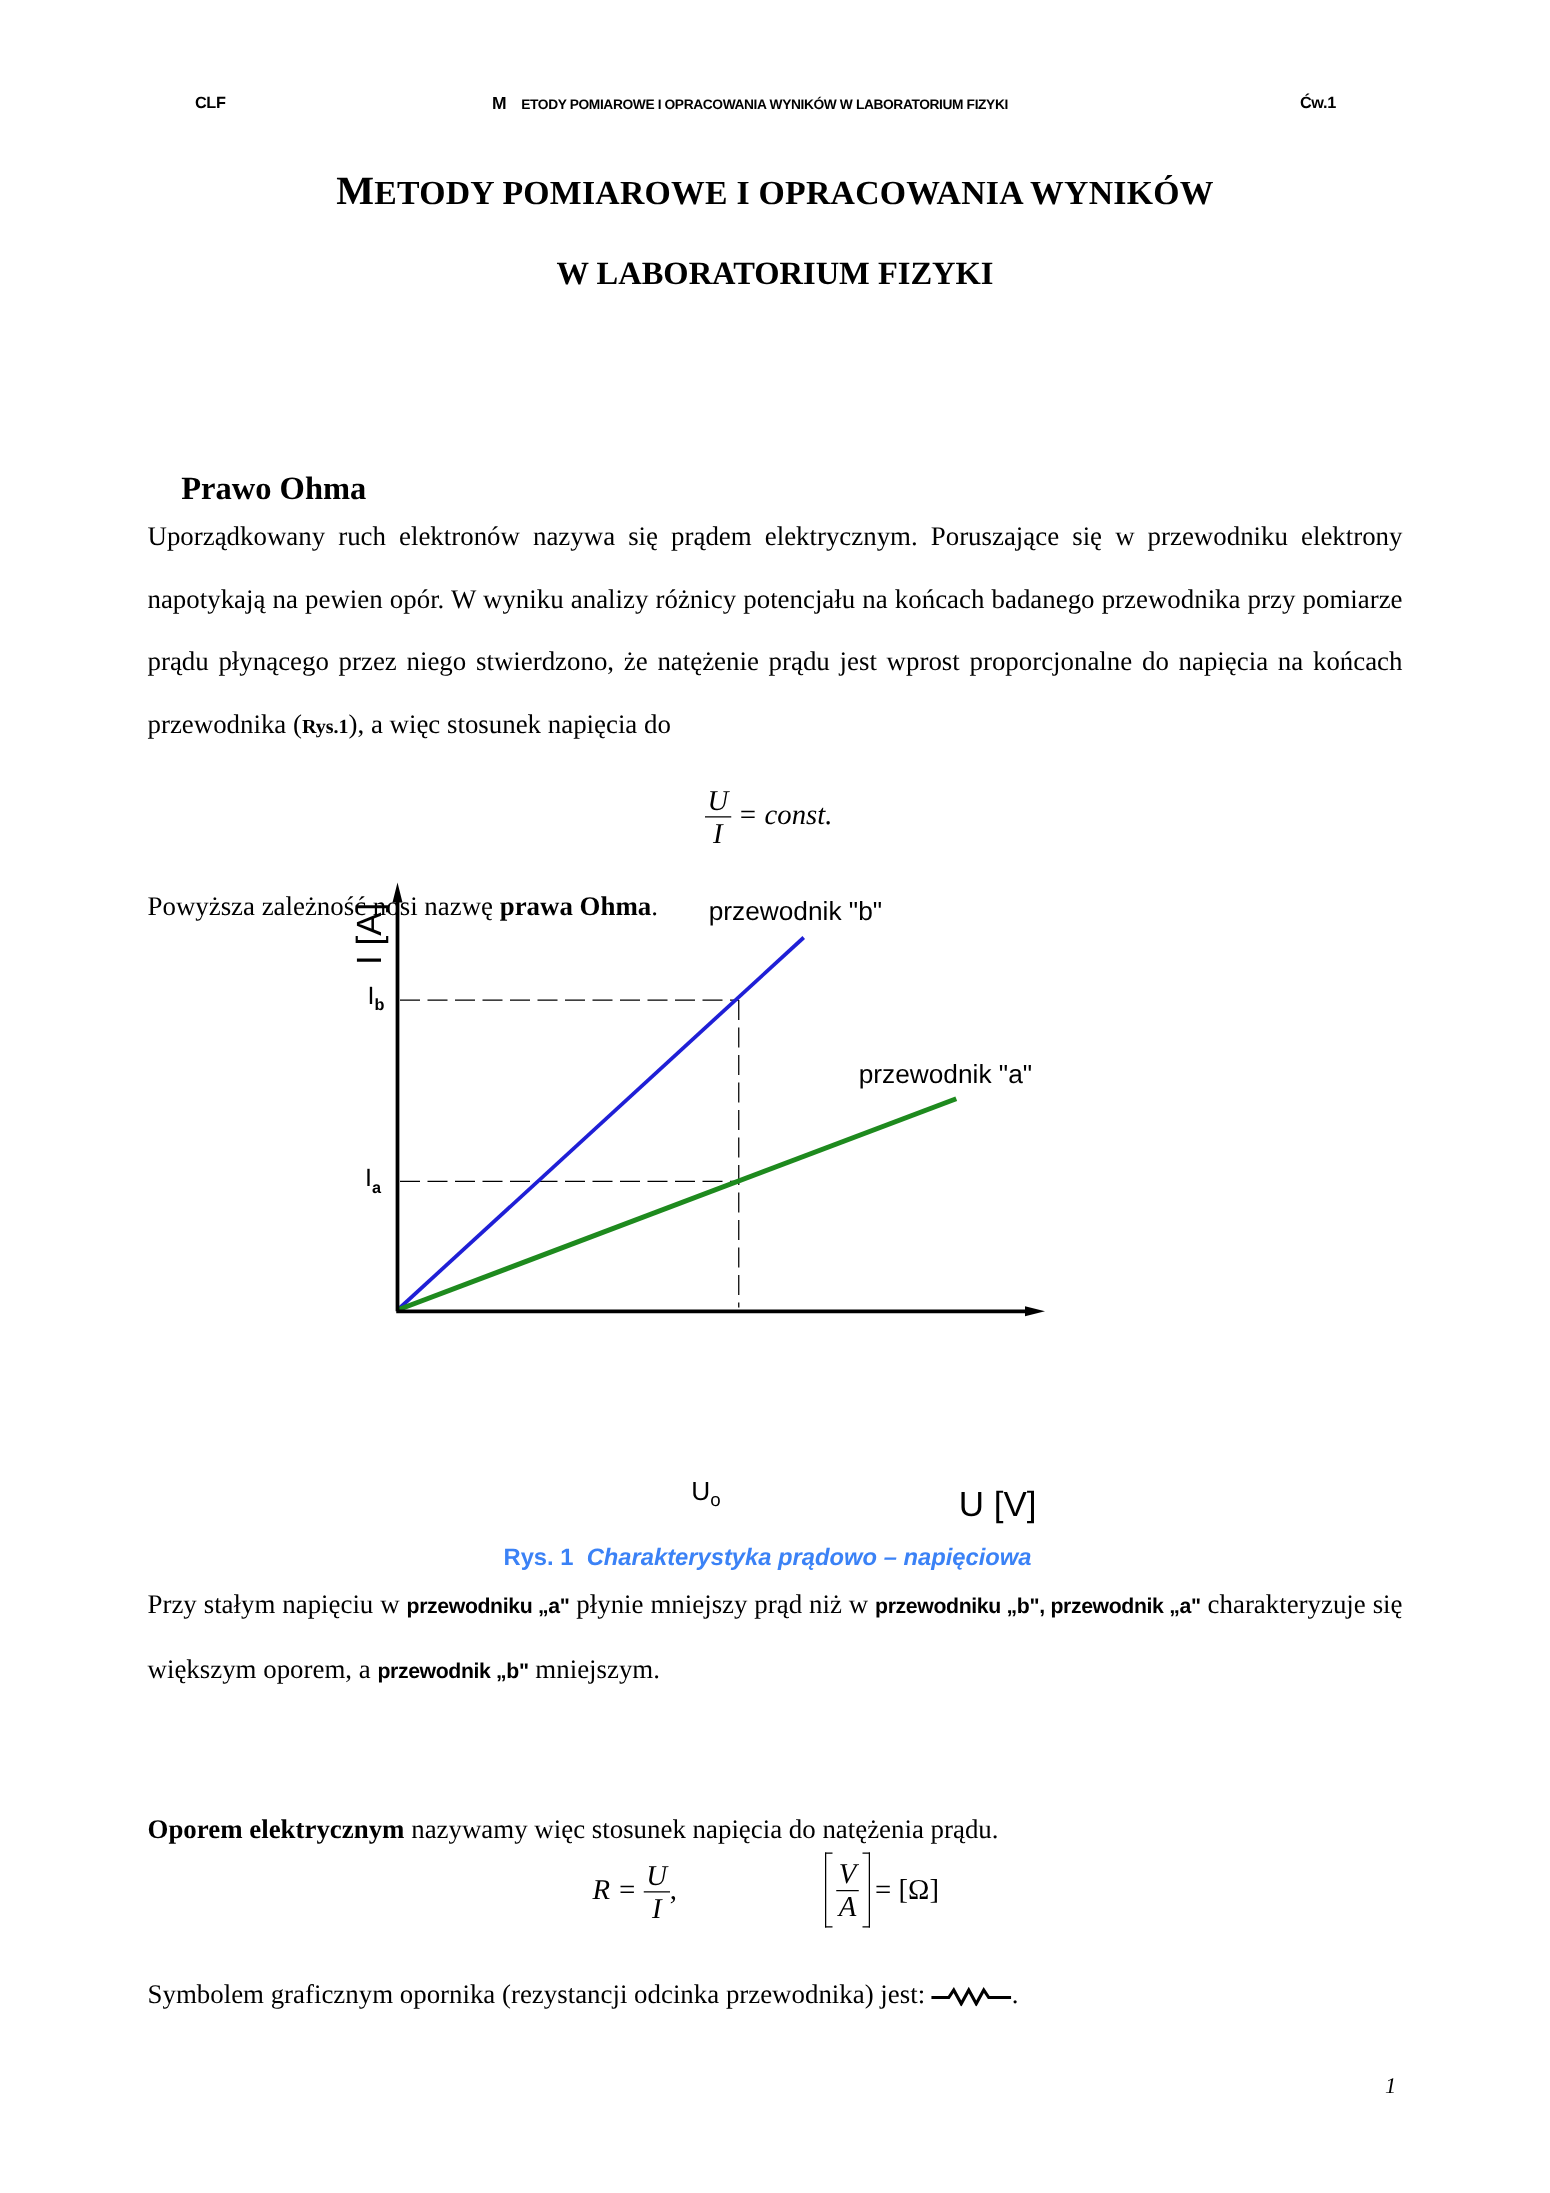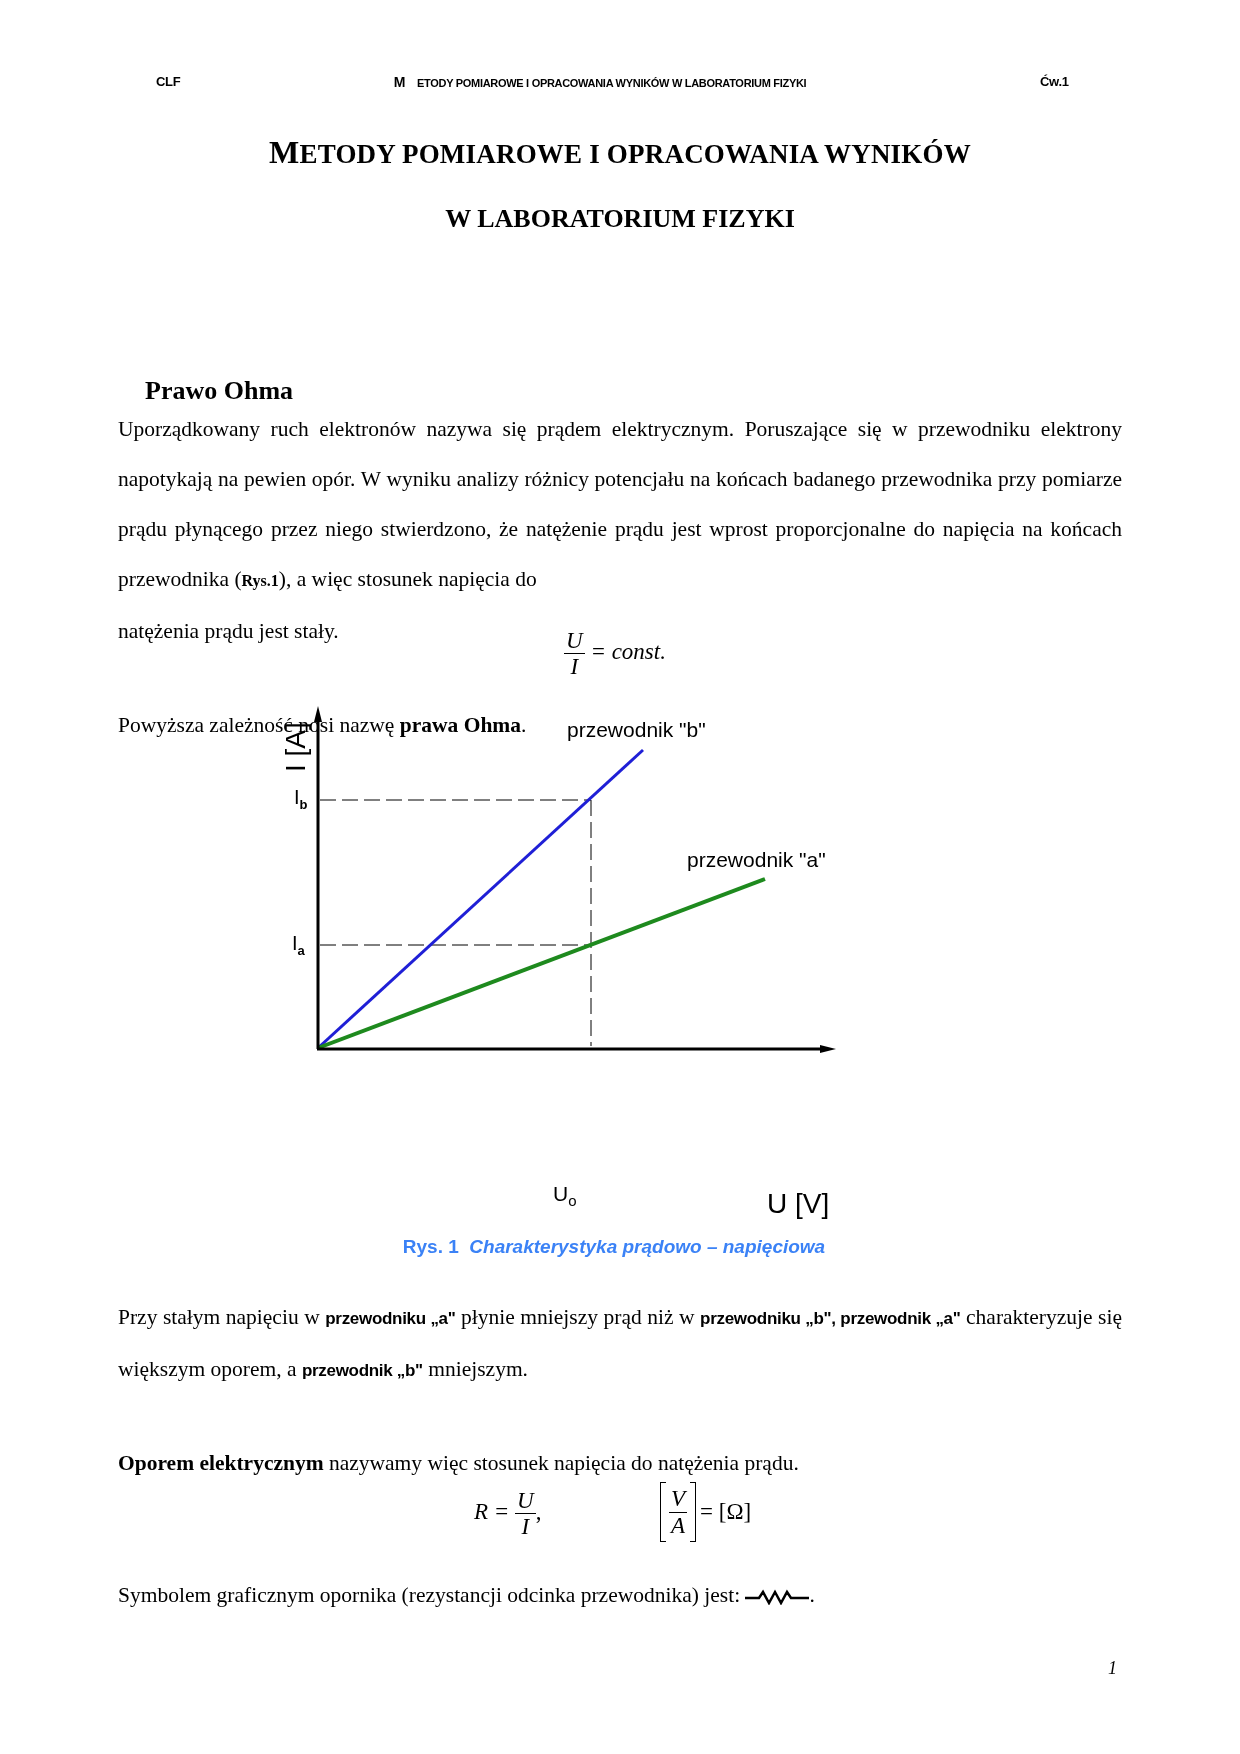"natężenia prądu jest stały." div.last { html: <div>natężenia prądu jest stały.</div> -> none }
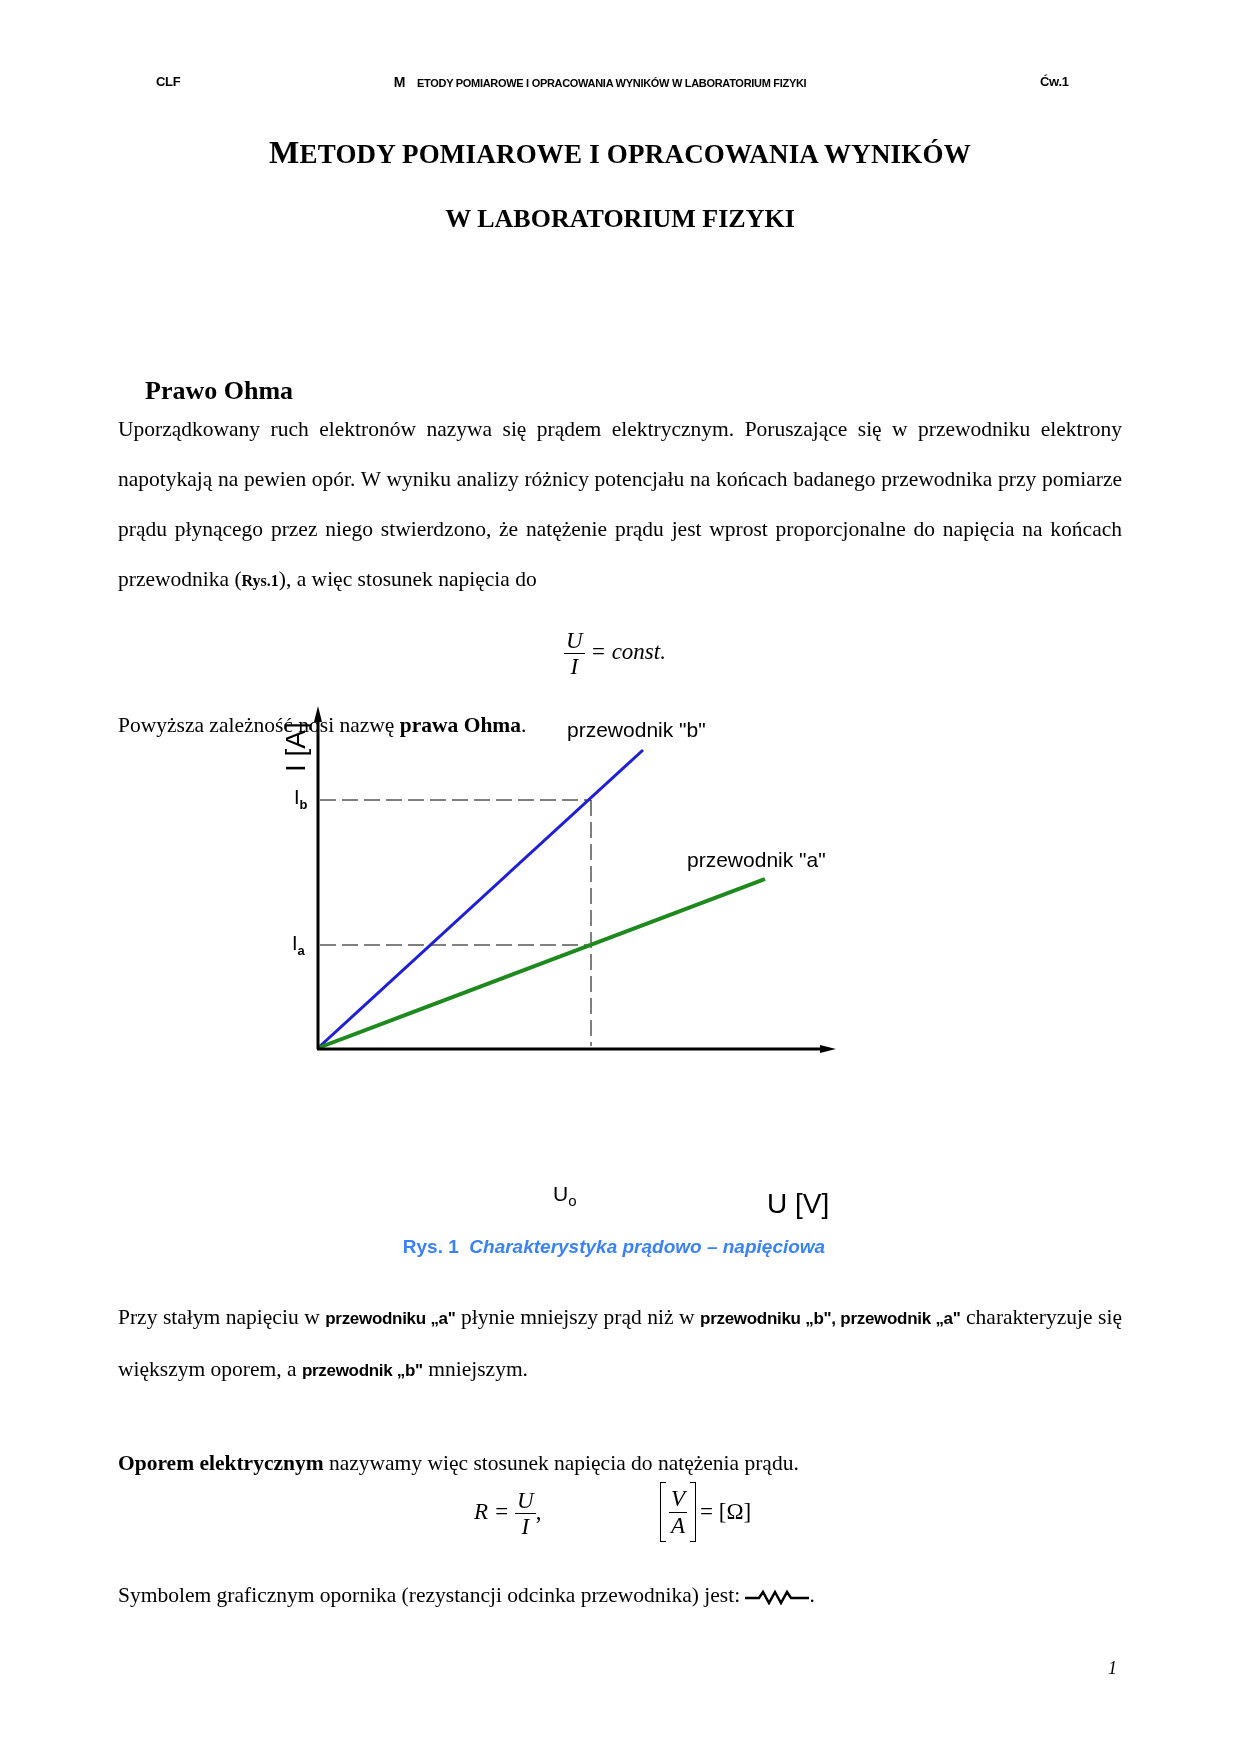"Przy stałym napięciu w przewodniku" .p3 { top: 1292px -> 1258px }
